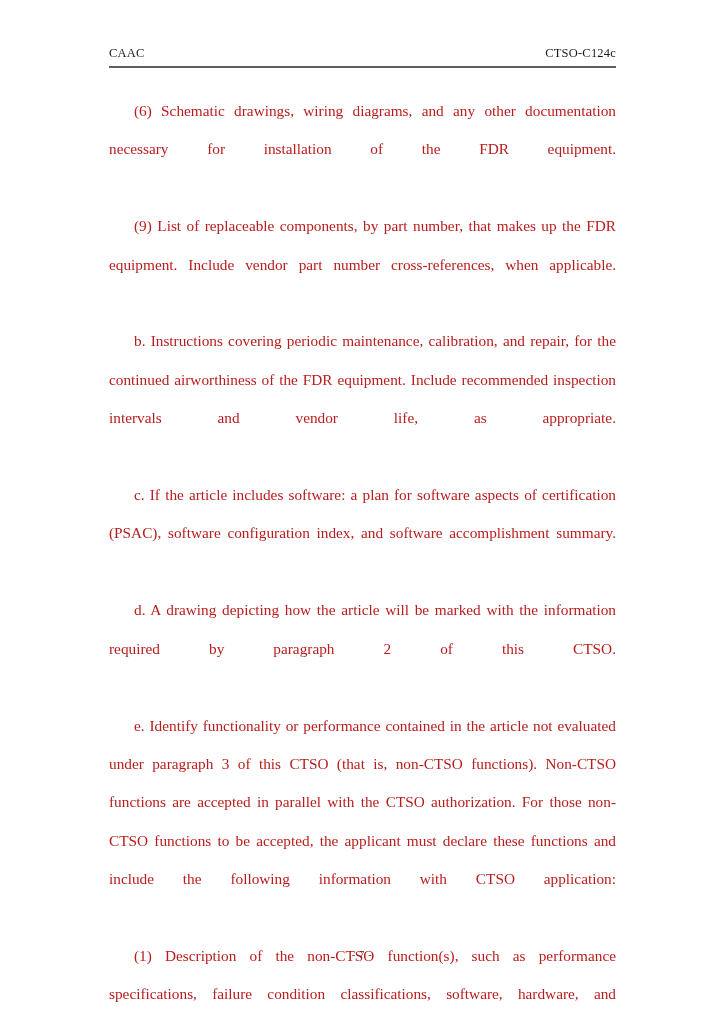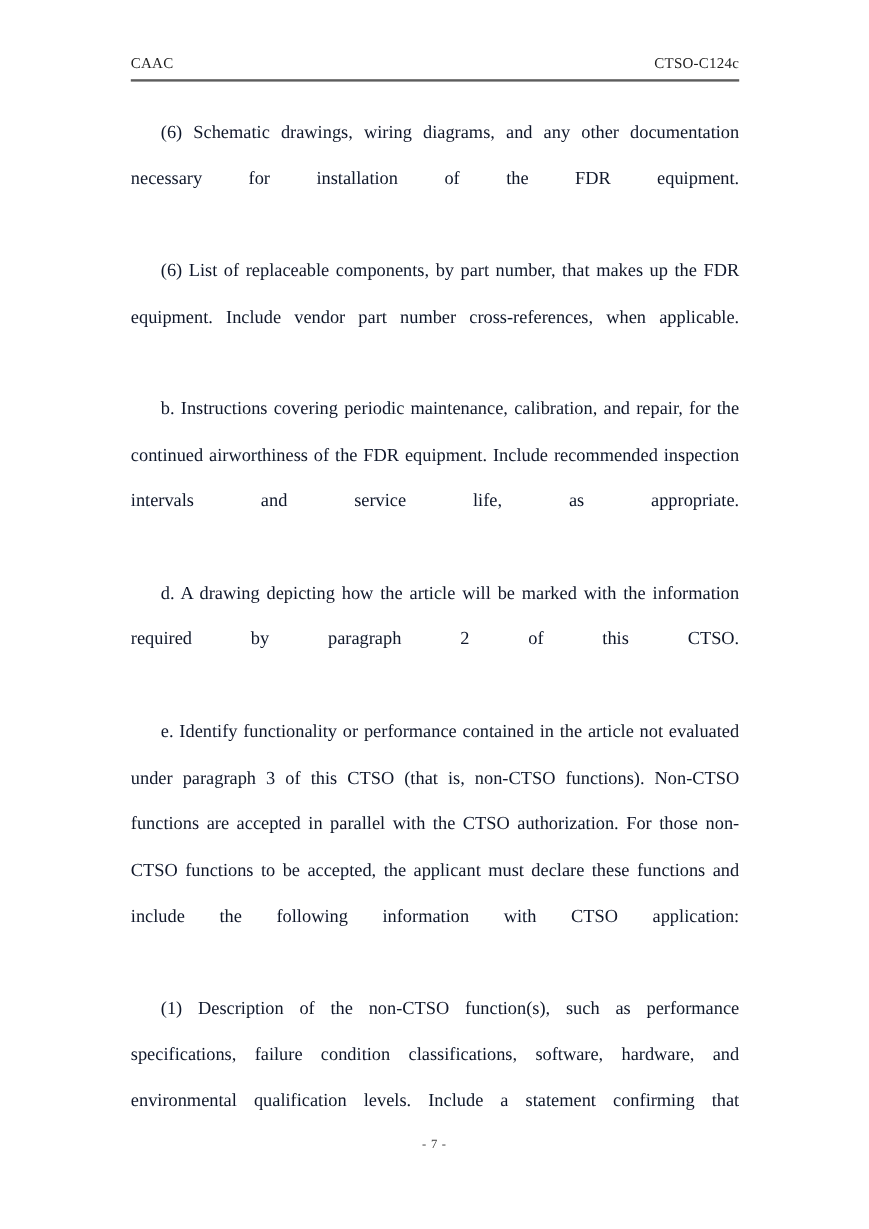"(6) Schematic drawings, wiring diagrams," p.para { color: #0f172a -> #b91c1c }
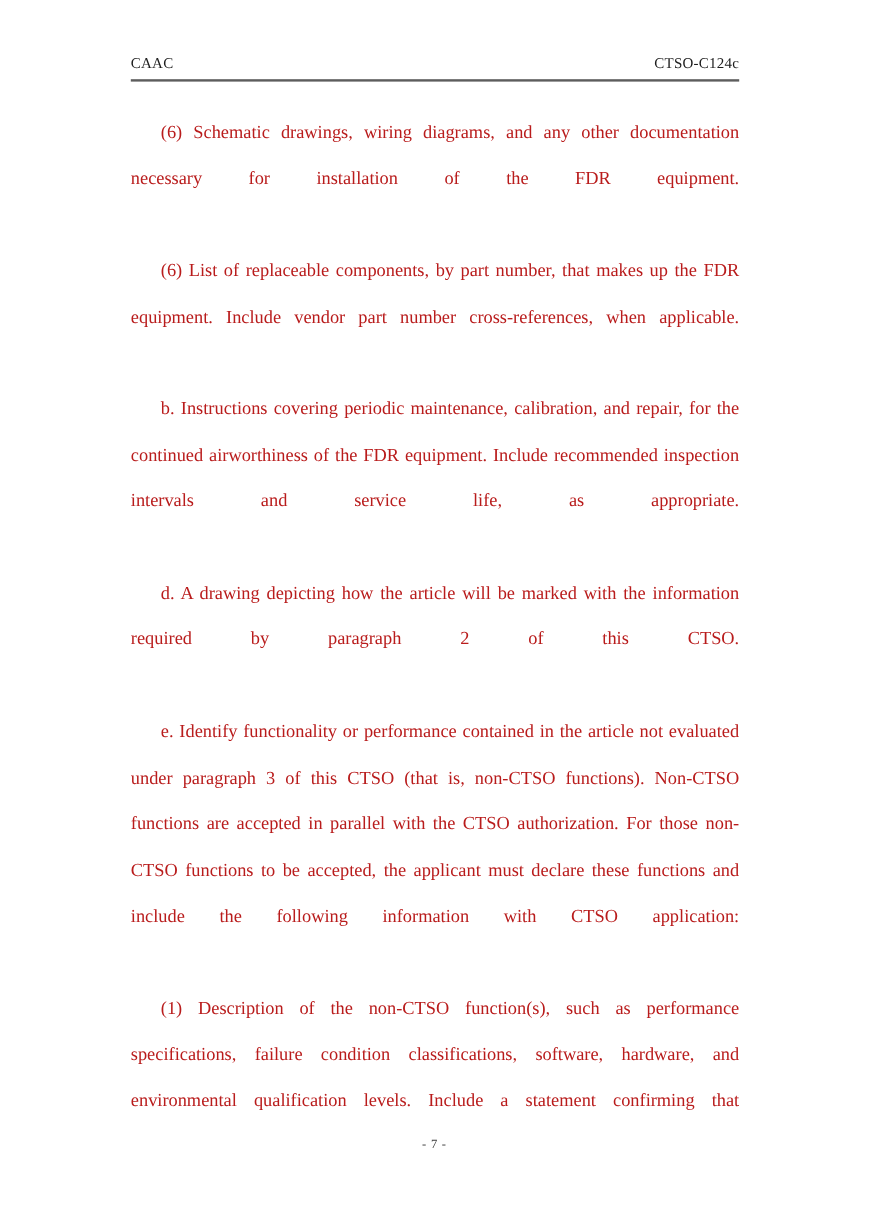"(6) List of replaceable components," p.para { text: 6 -> 9 }
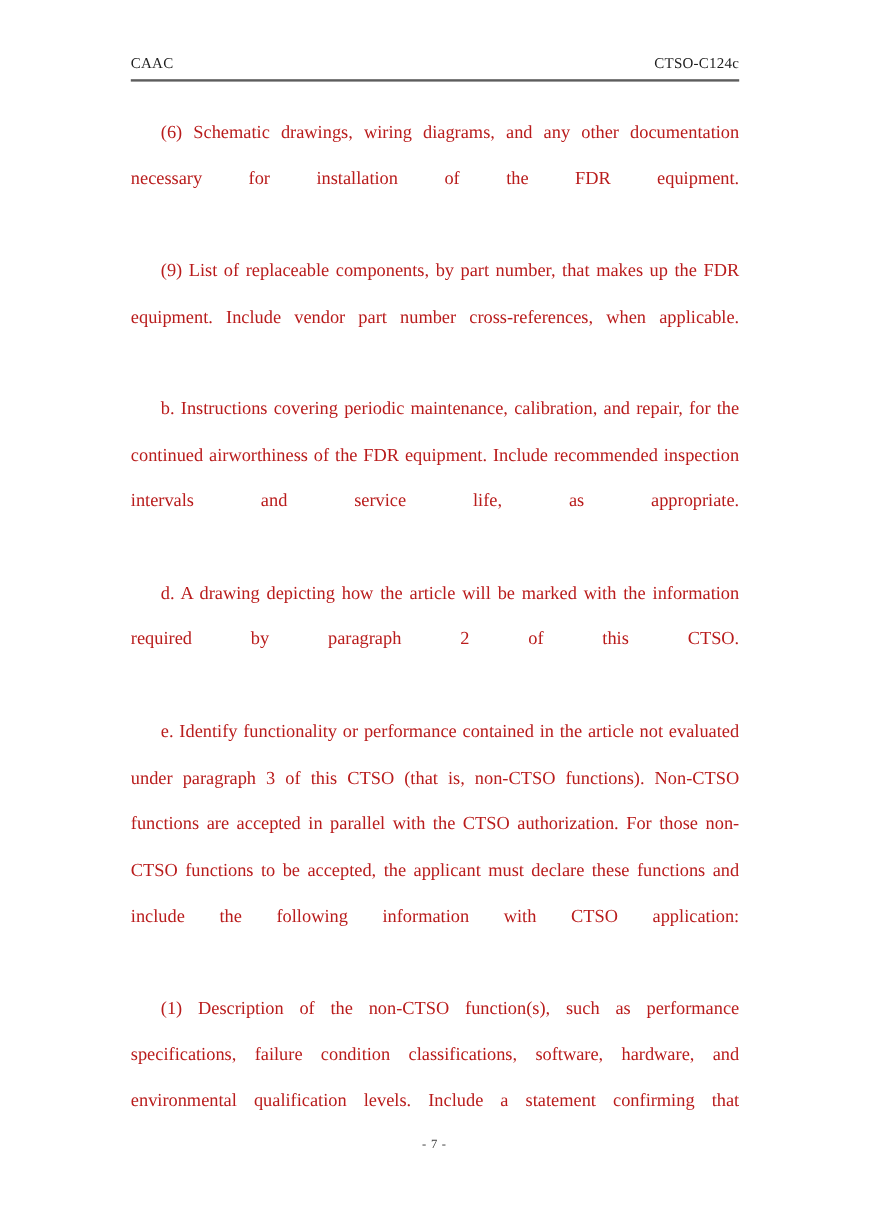"b. Instructions covering periodic" p.para { text: service -> vendor }
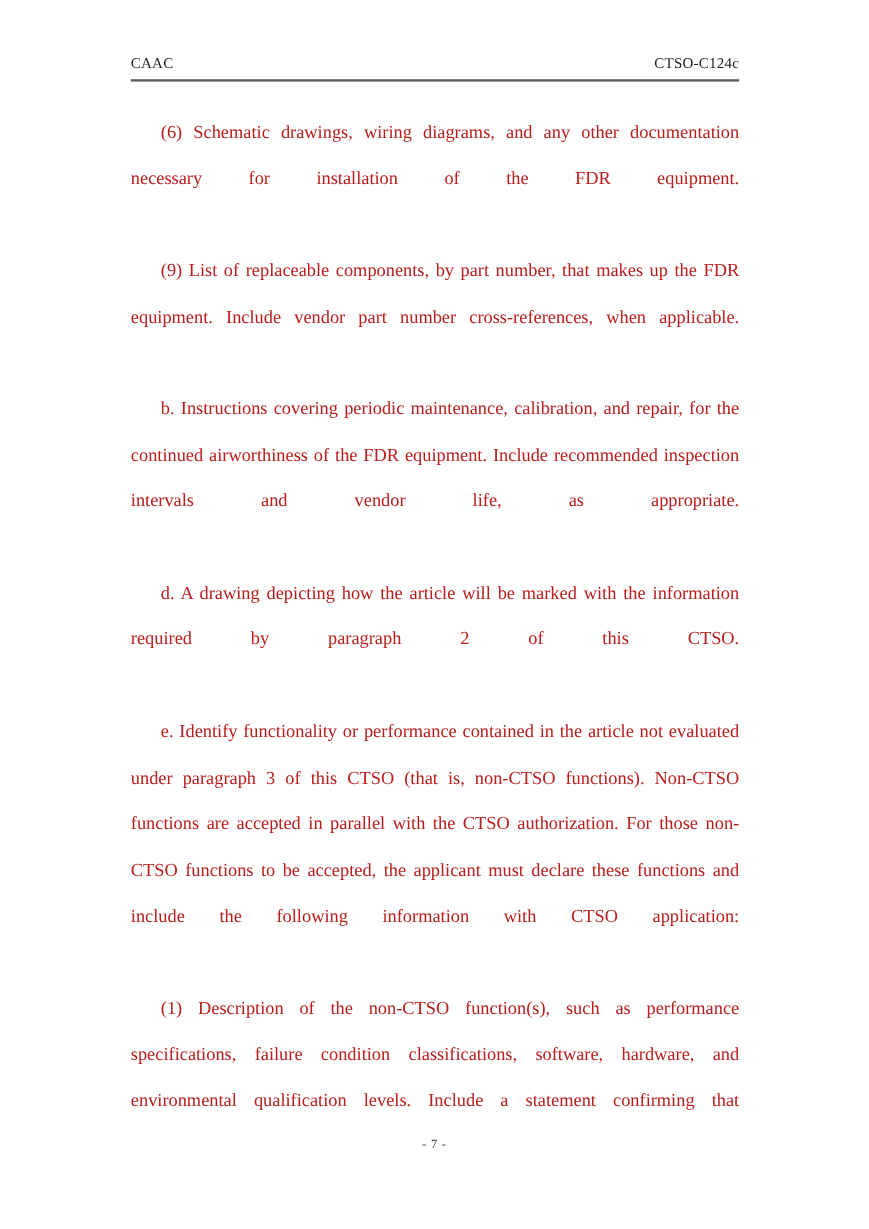"c. If the article includes" p.para { html: none -> <p>c. If the article includes software: a plan for software aspects of certification (PSAC), software configuration index, and software accomplishment summary.</p> }
